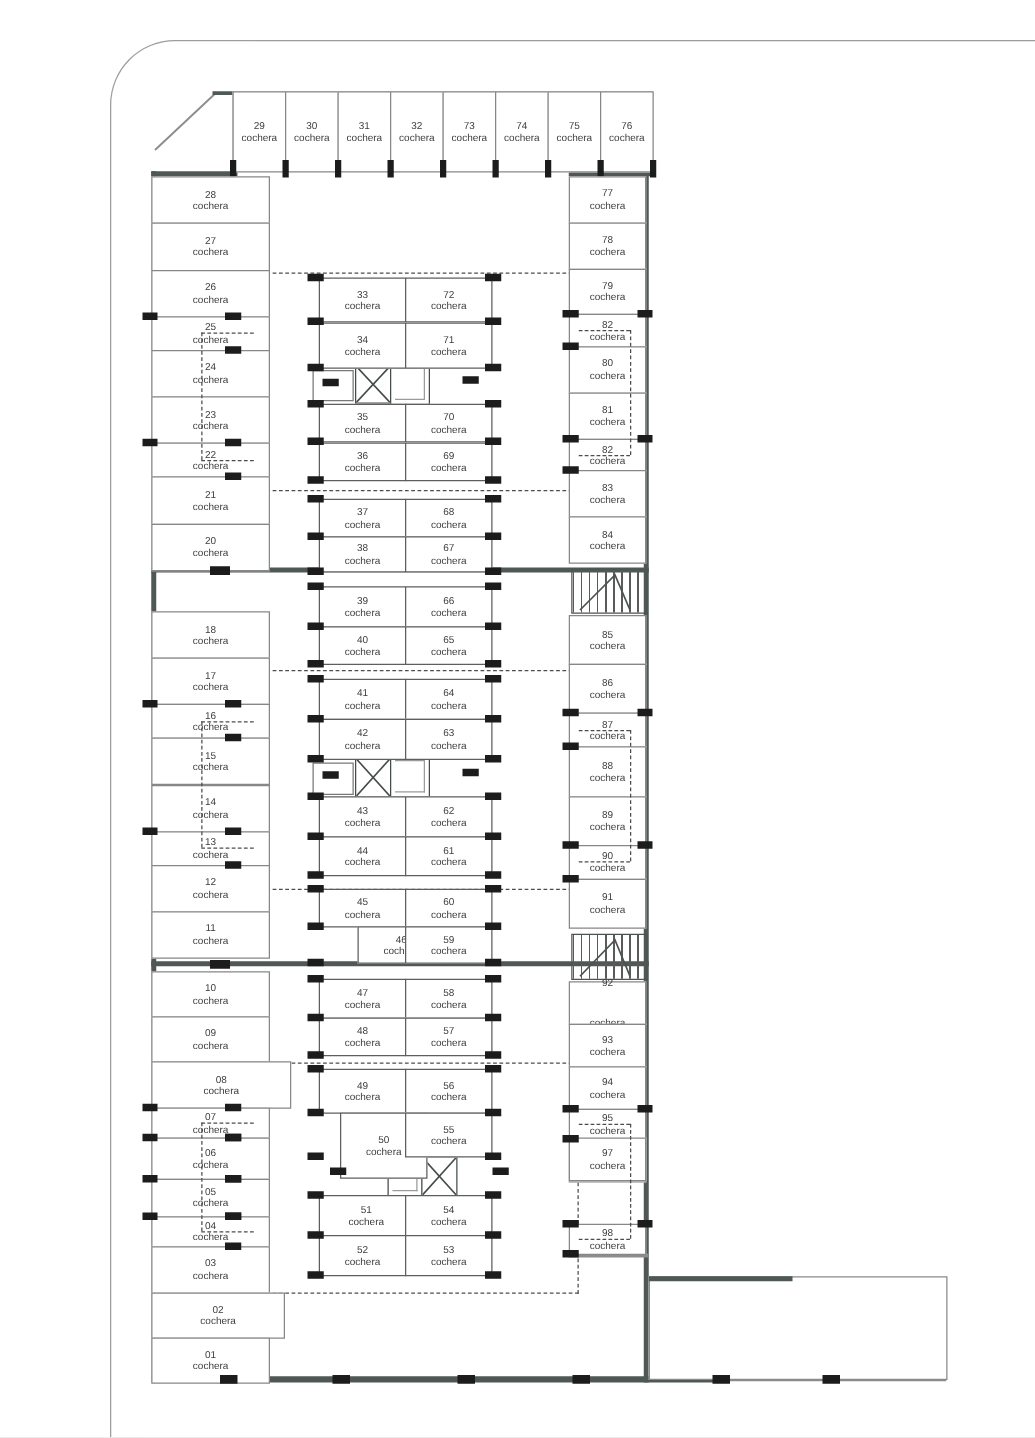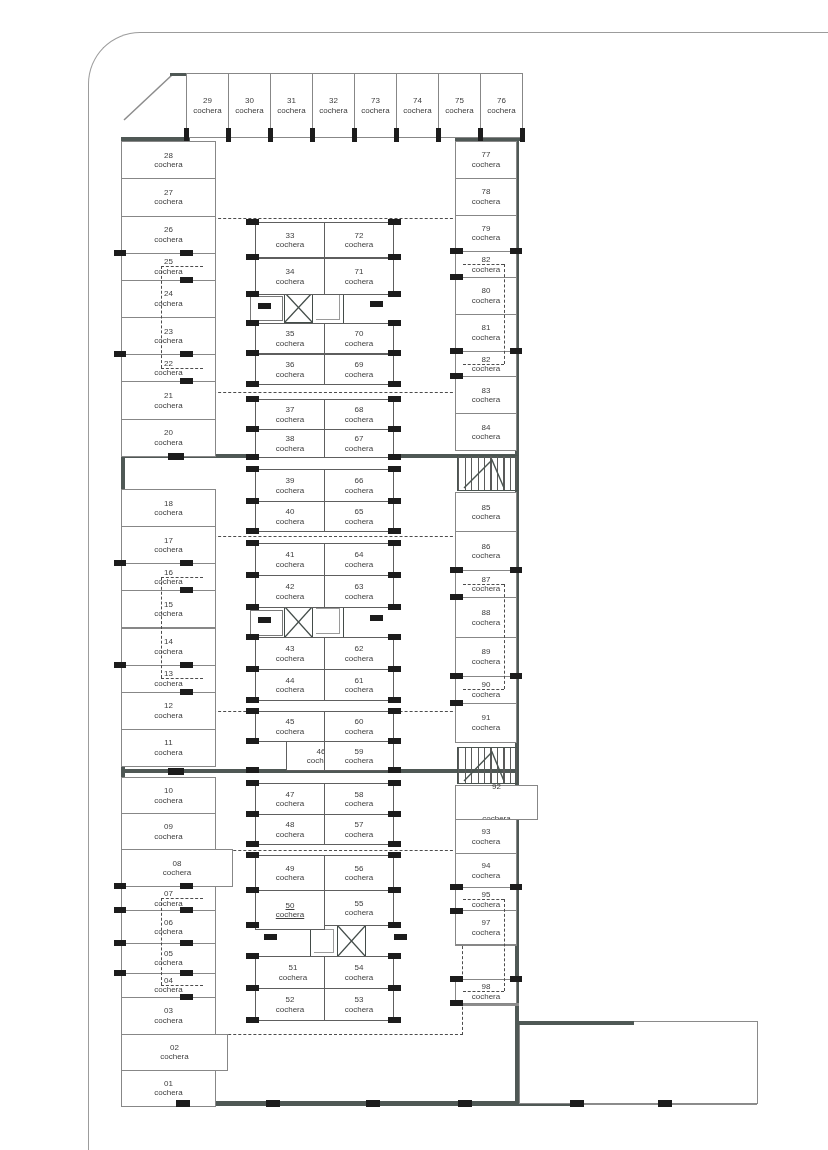"92" div.stall { width: 83px -> 62px }
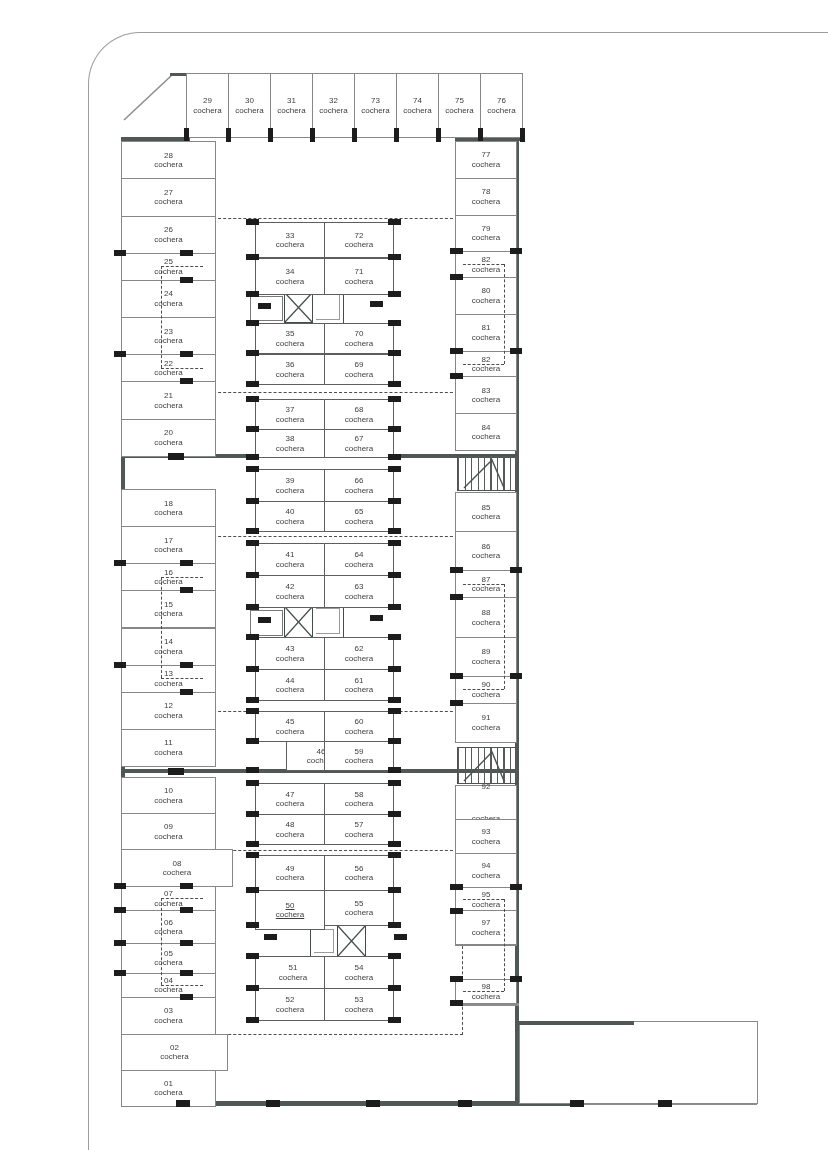"50" div.stall { height: 40px -> 53px; left: 255px -> 272px; text-decoration: underline -> none }
